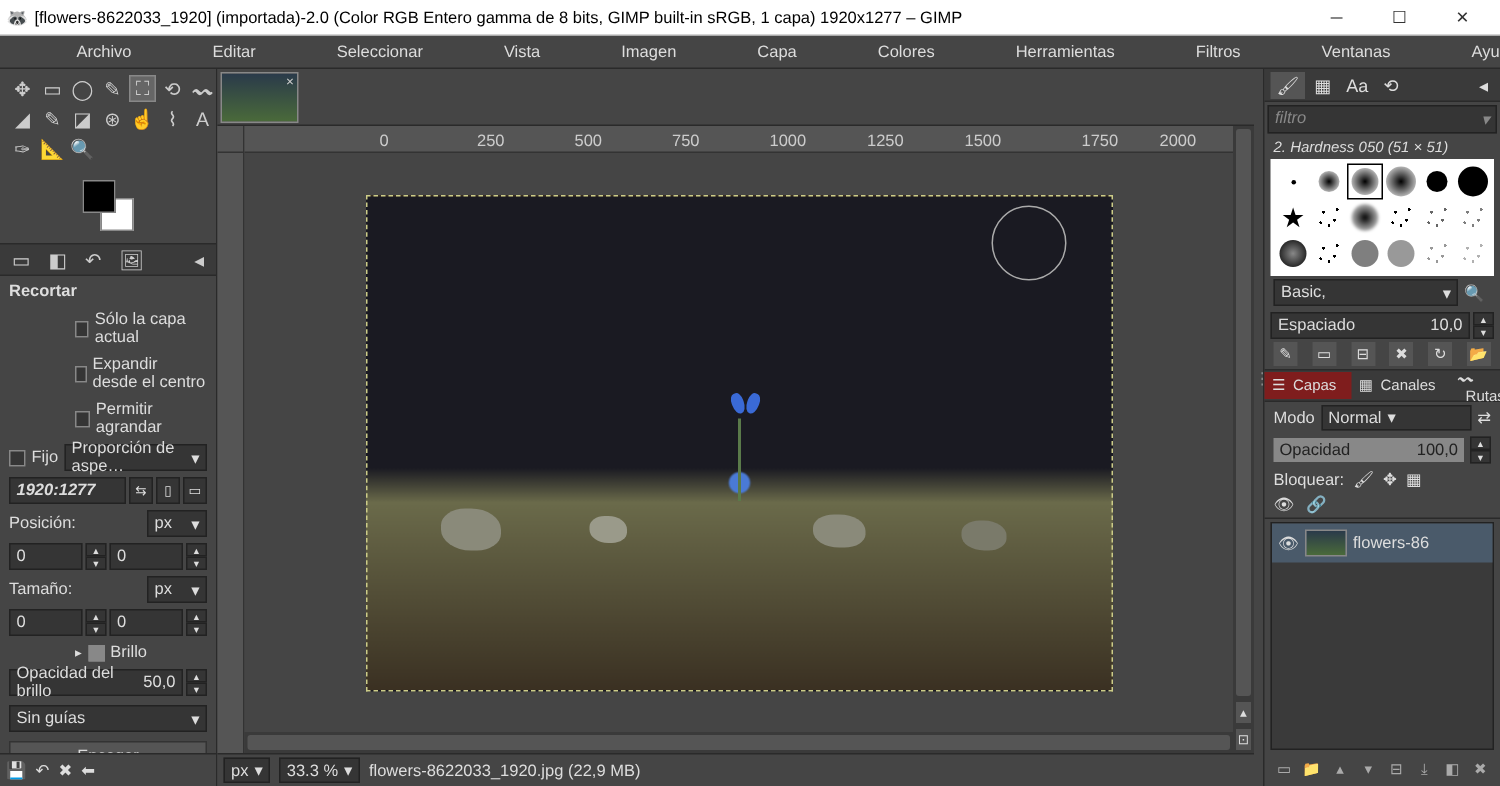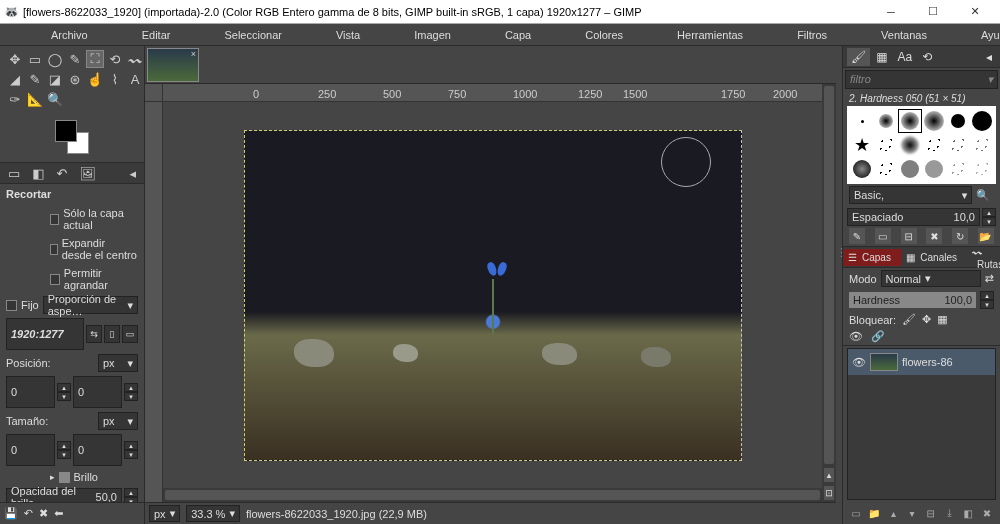"1500" span { left: 460px -> 480px }
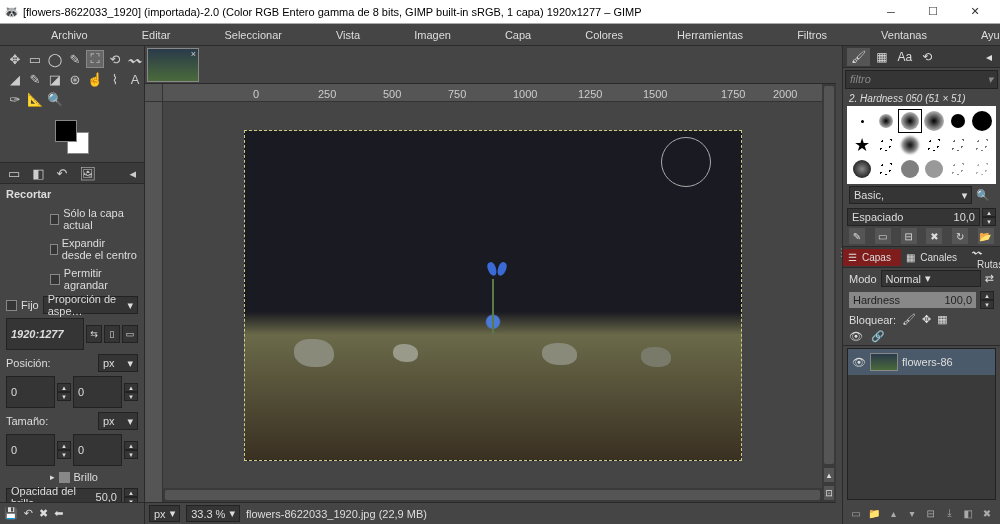"Hardness" span { text: Hardness -> Opacidad }
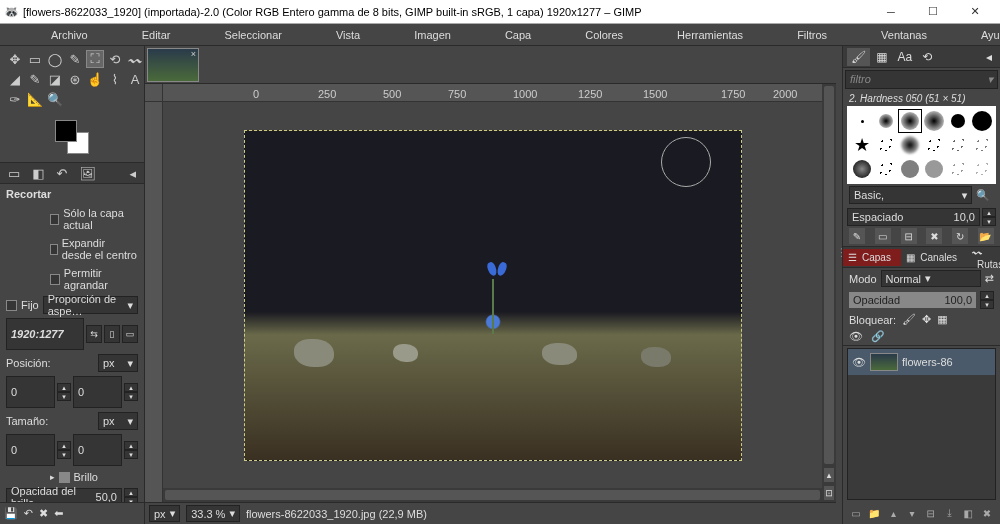"1920:1277" .num-input { height: 32px -> 18px }
